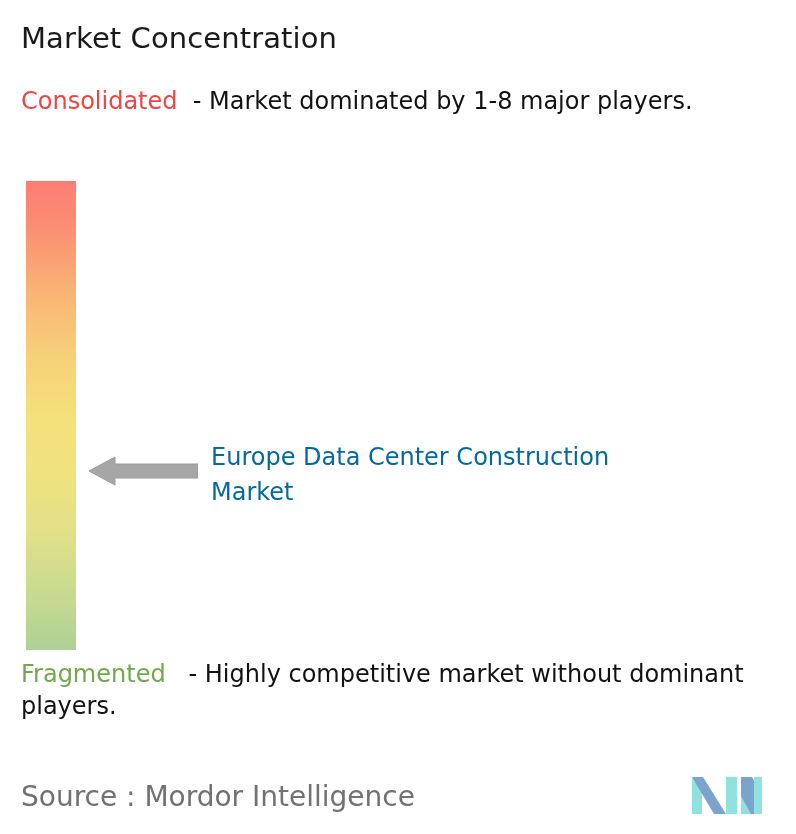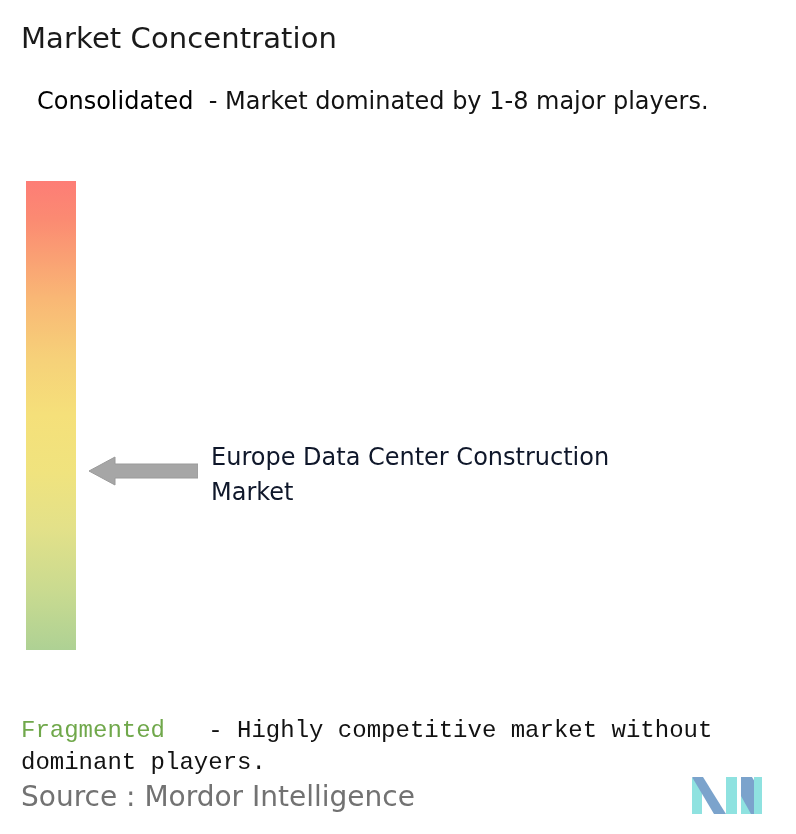"Consolidated" .kw-consolidated { color: #000000 -> #ef4444; margin-left: 16px -> none }
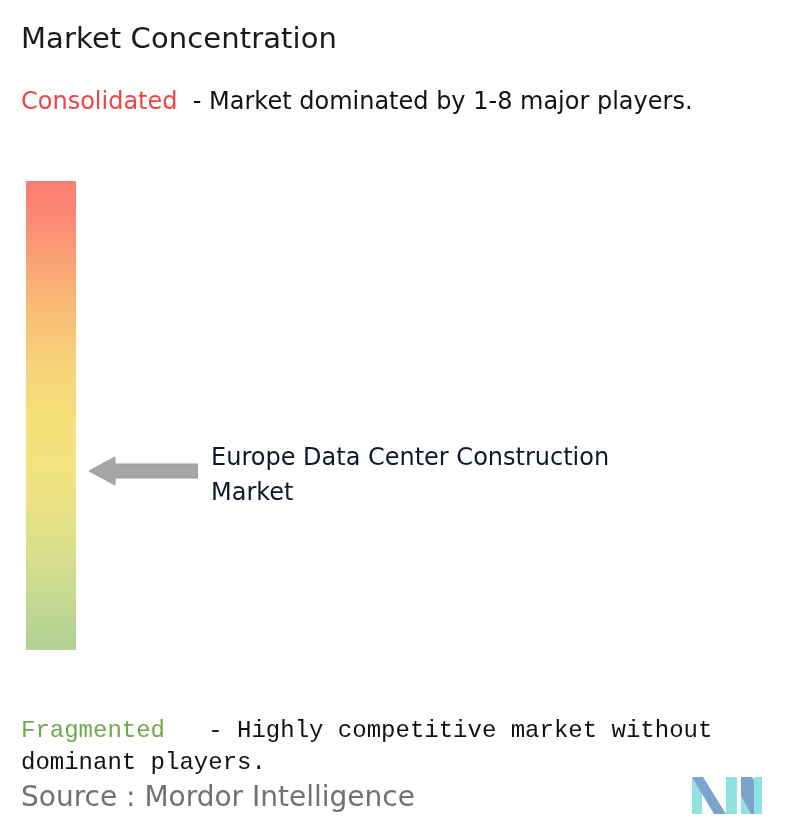"Europe Data Center Construction Market" .callout-label { color: #0f172a -> #0369a1 }
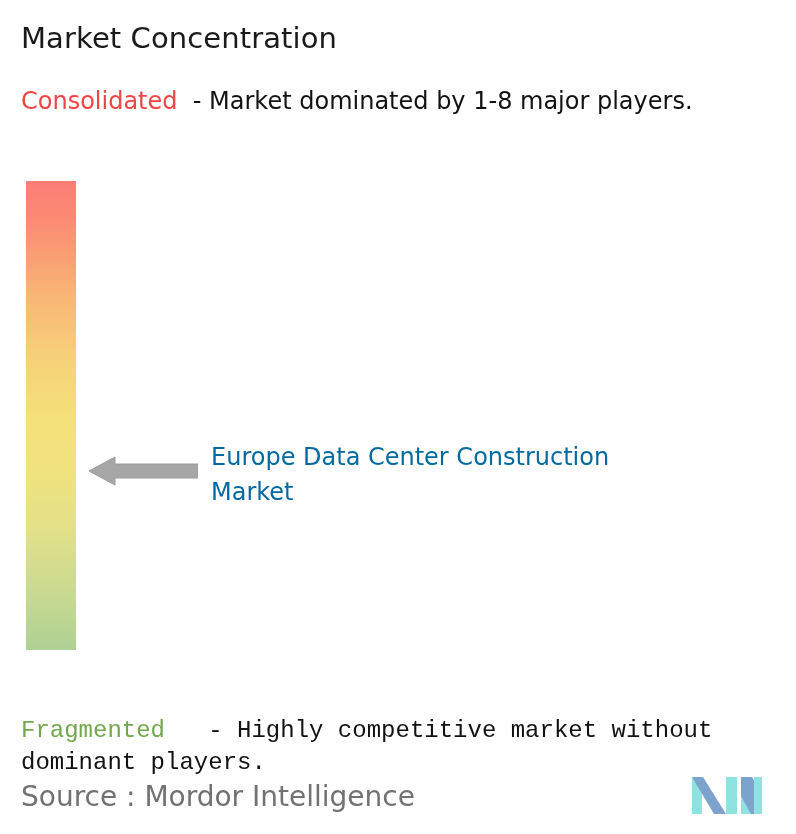"Fragmented - Highly competitive market" .legend-bottom { font-family: Liberation Mono, monospace -> none; top: 715px -> 658px }
